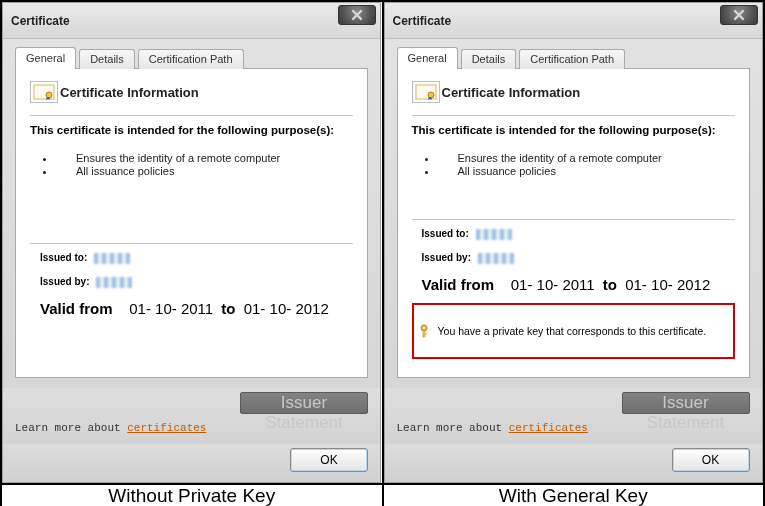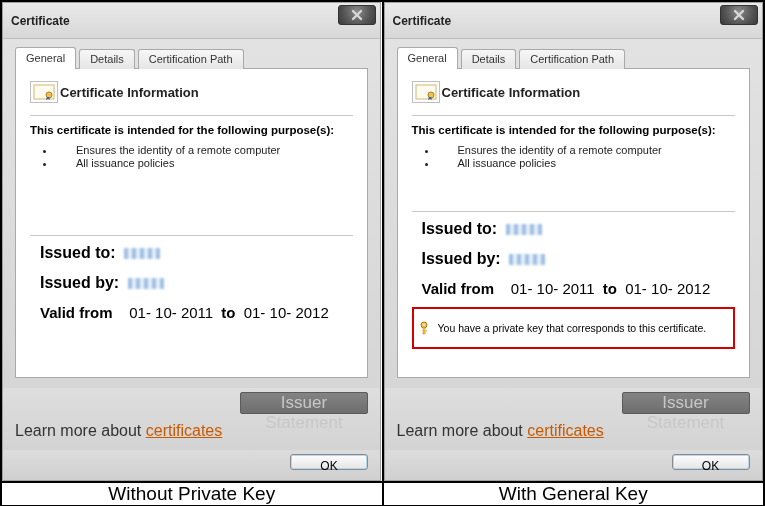"This certificate is intended for" .intended { margin-bottom: 8px -> 16px }
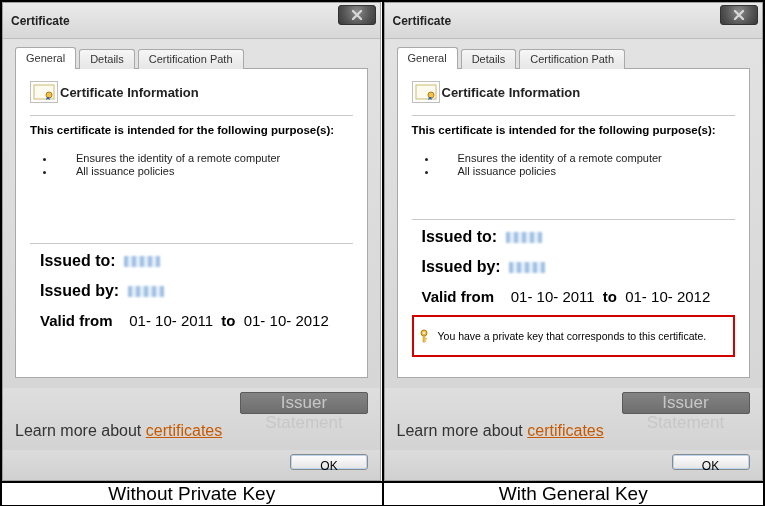"Issued to:" .field-row { font-size: 16px -> 10px }
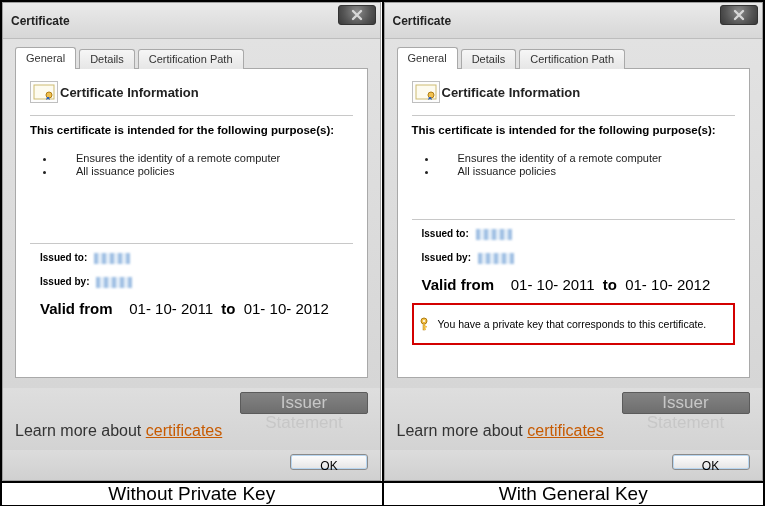"You have a private key" .pk-box { padding: 12px 6px -> 19px 6px }
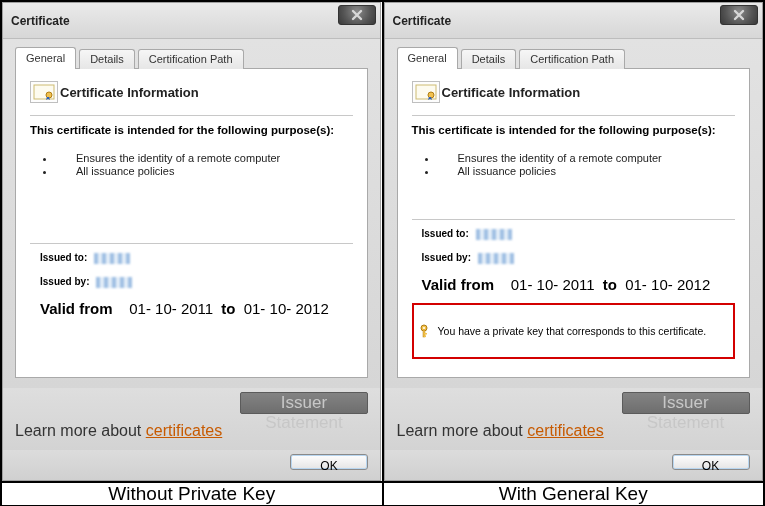"Learn more about certificates" .learn { font-family: none -> Liberation Mono, monospace; font-size: 16px -> 11px }
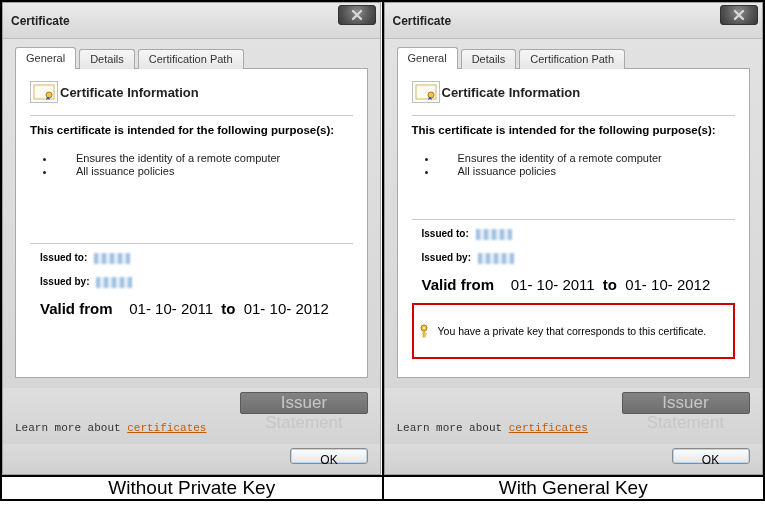"OK" .ok-btn { height: 16px -> 24px }
